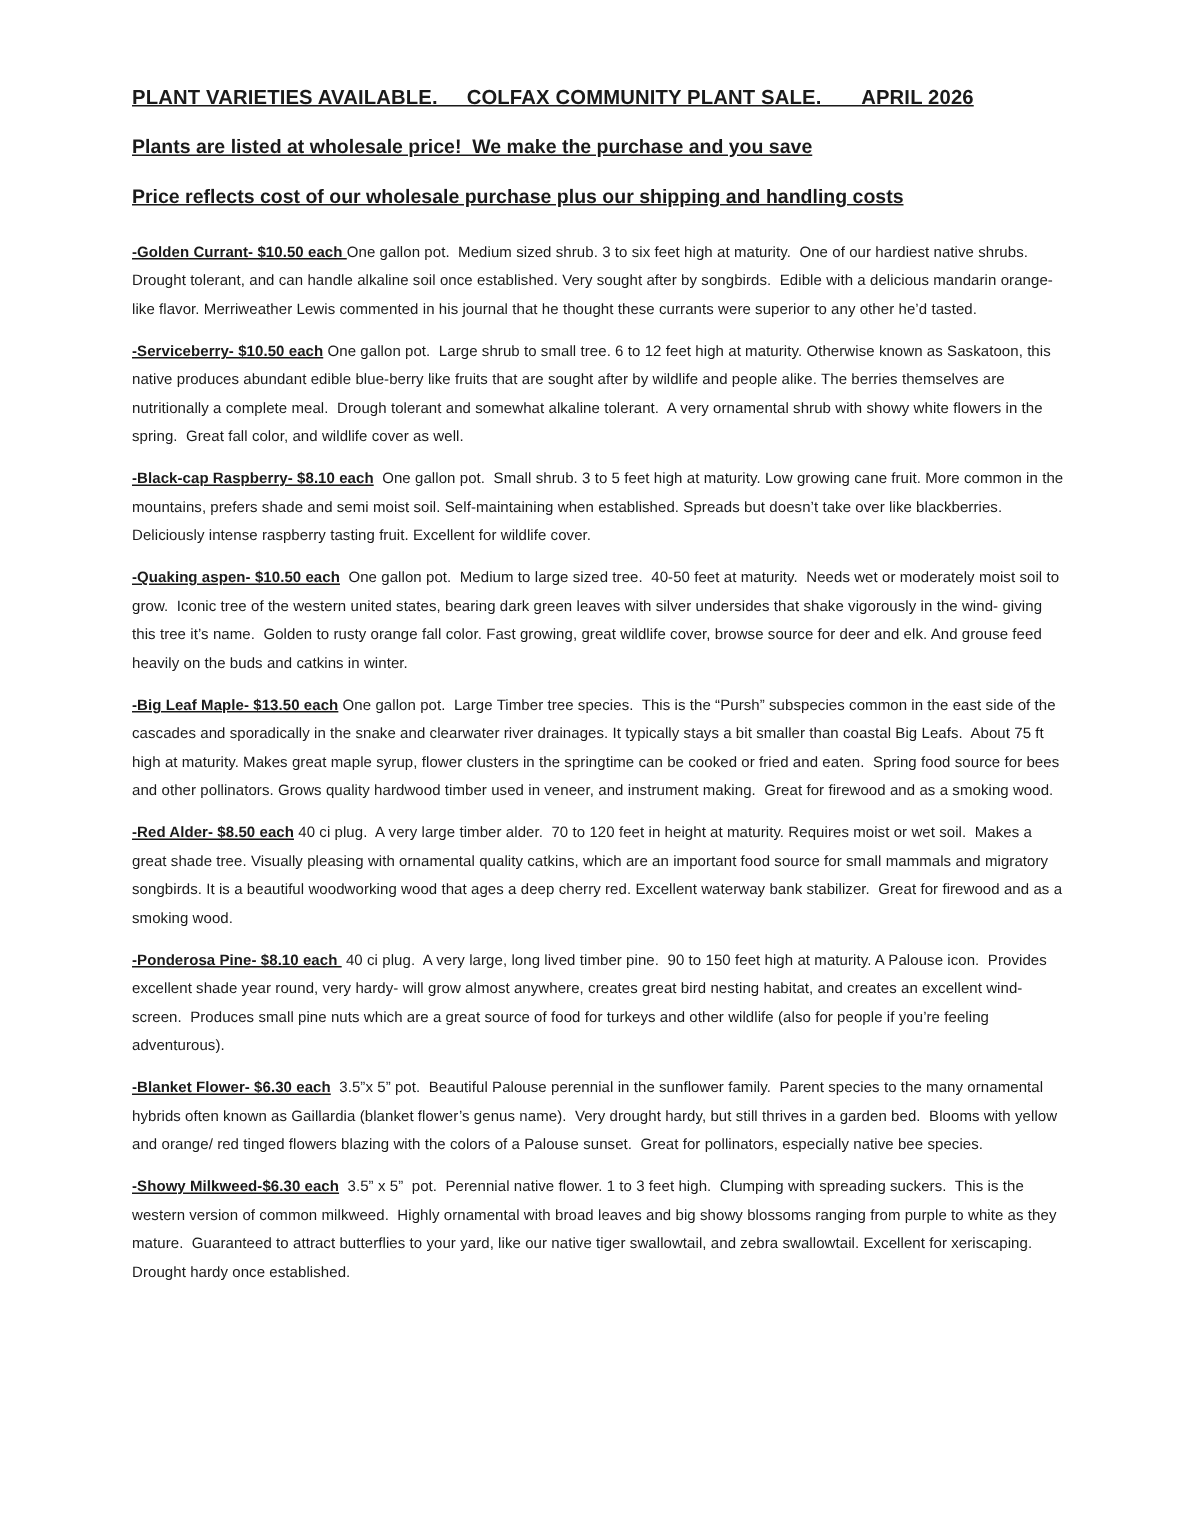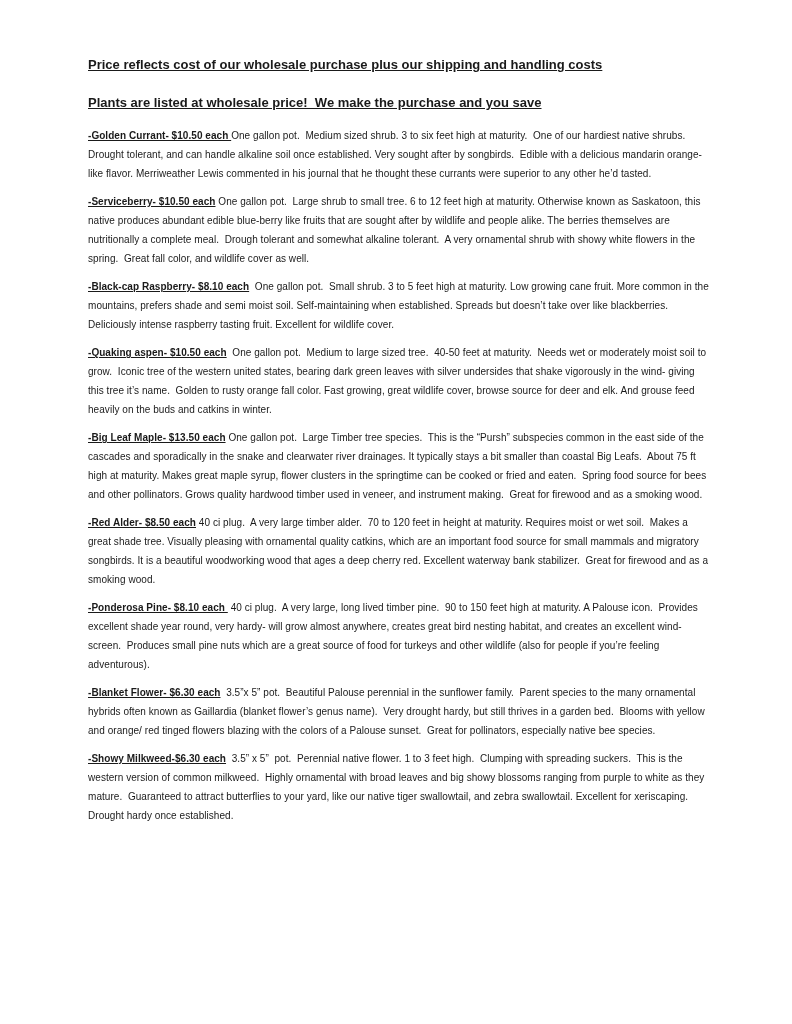"PLANT VARIETIES AVAILABLE. COLFAX" h1.doc-title { html: none -> <h1>PLANT VARIETIES AVAILABLE. COLFAX COMMUNITY PLANT SALE. APRIL 2026</h1> }
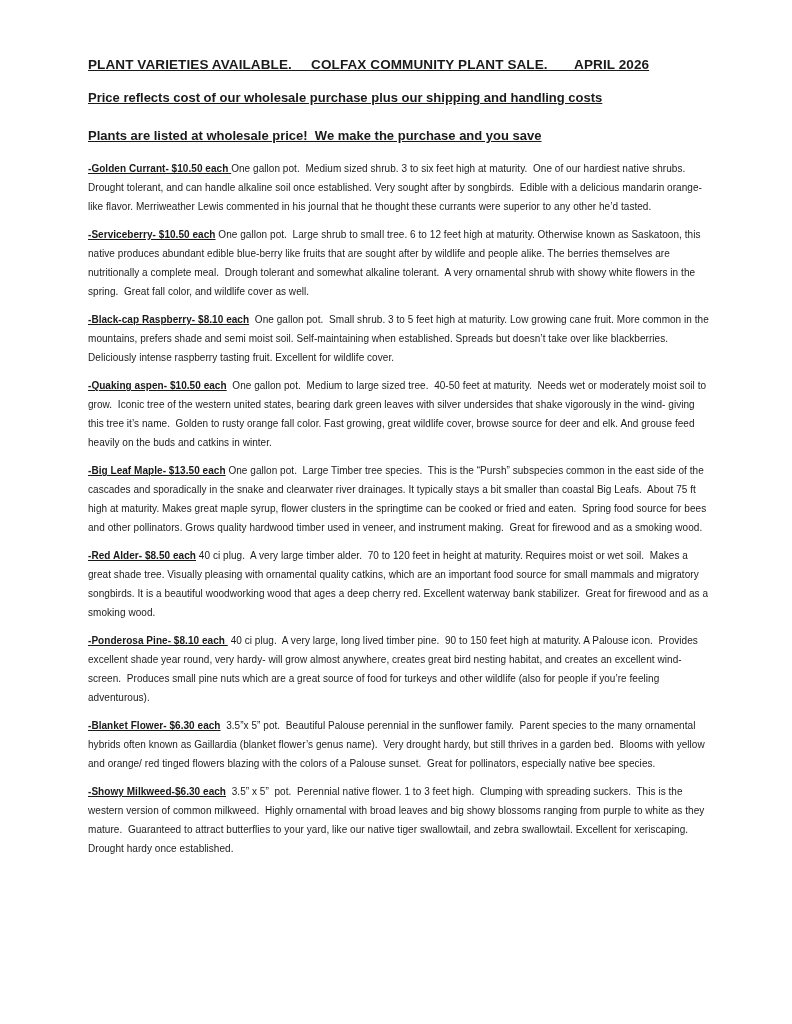"Price reflects cost of our" p.doc-subtitle { order: before "Plants are listed at wholesale" -> after "Plants are listed at wholesale" }
